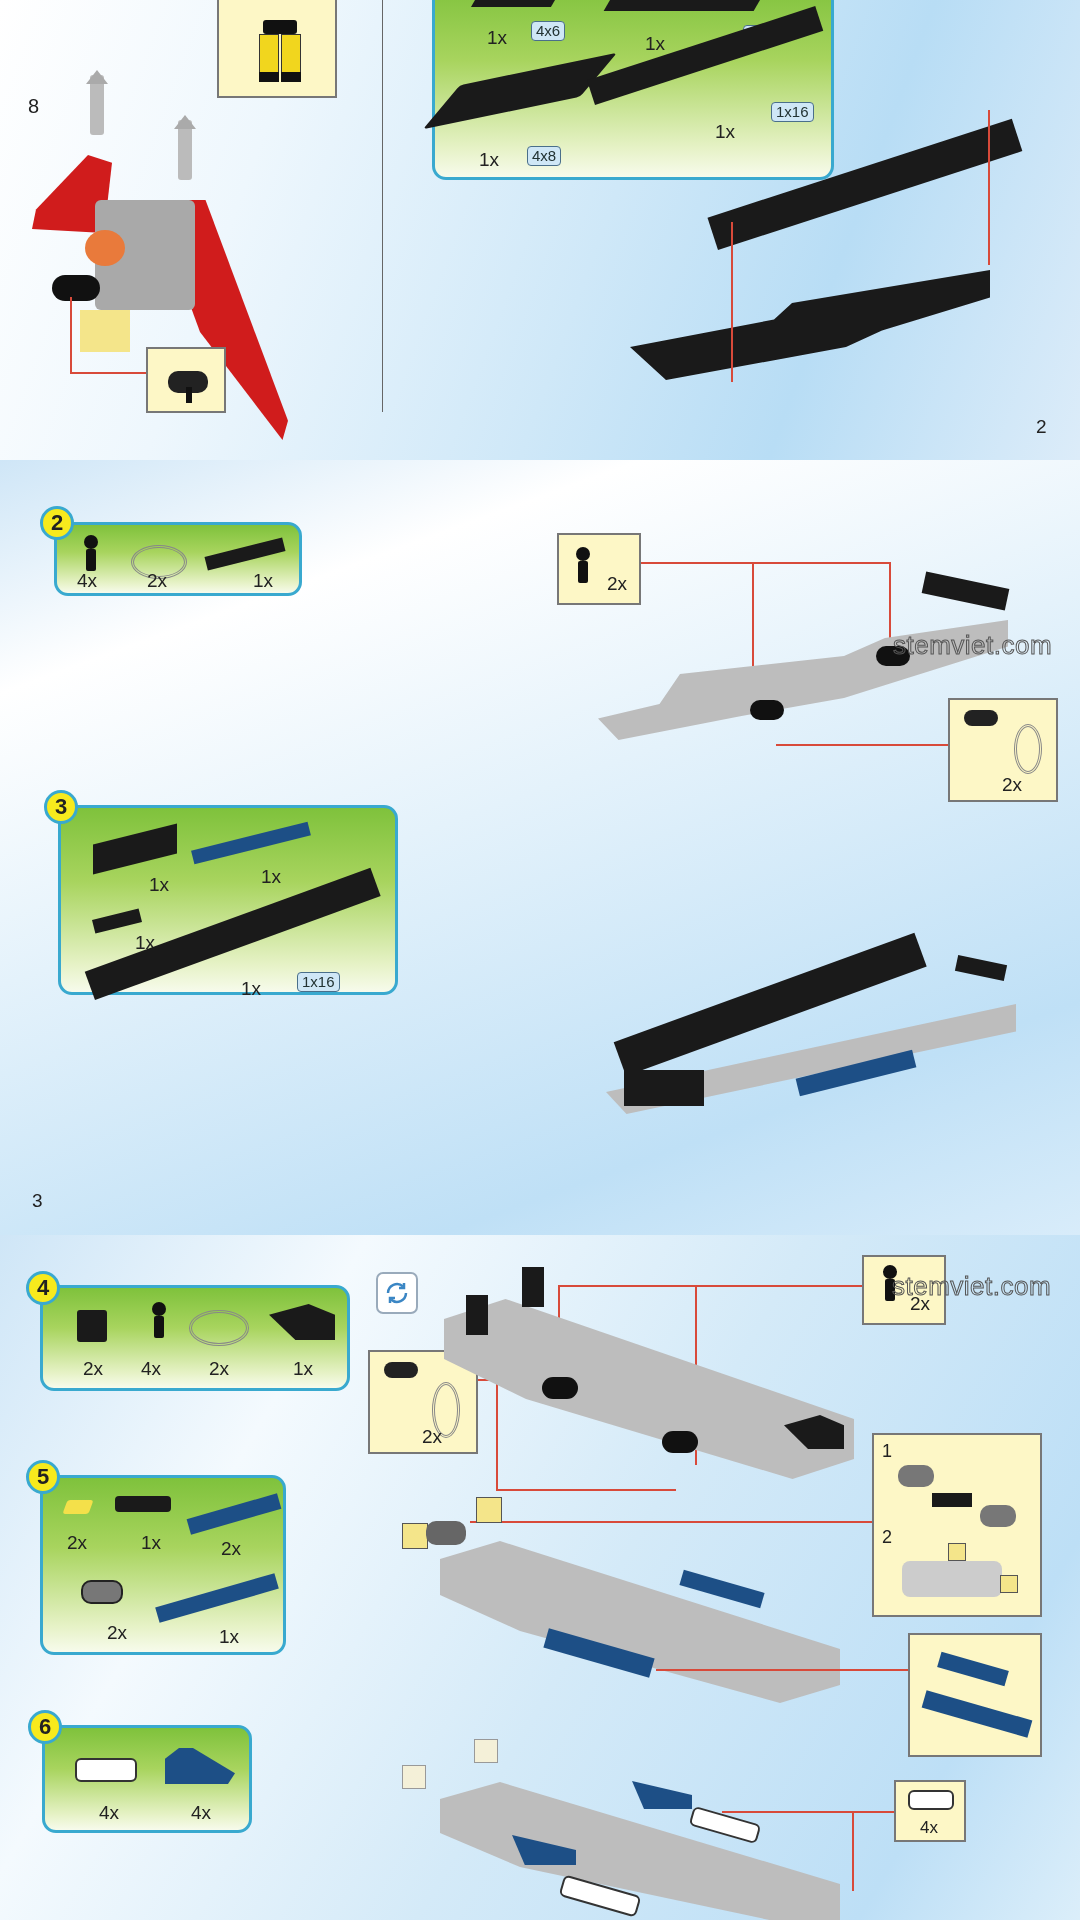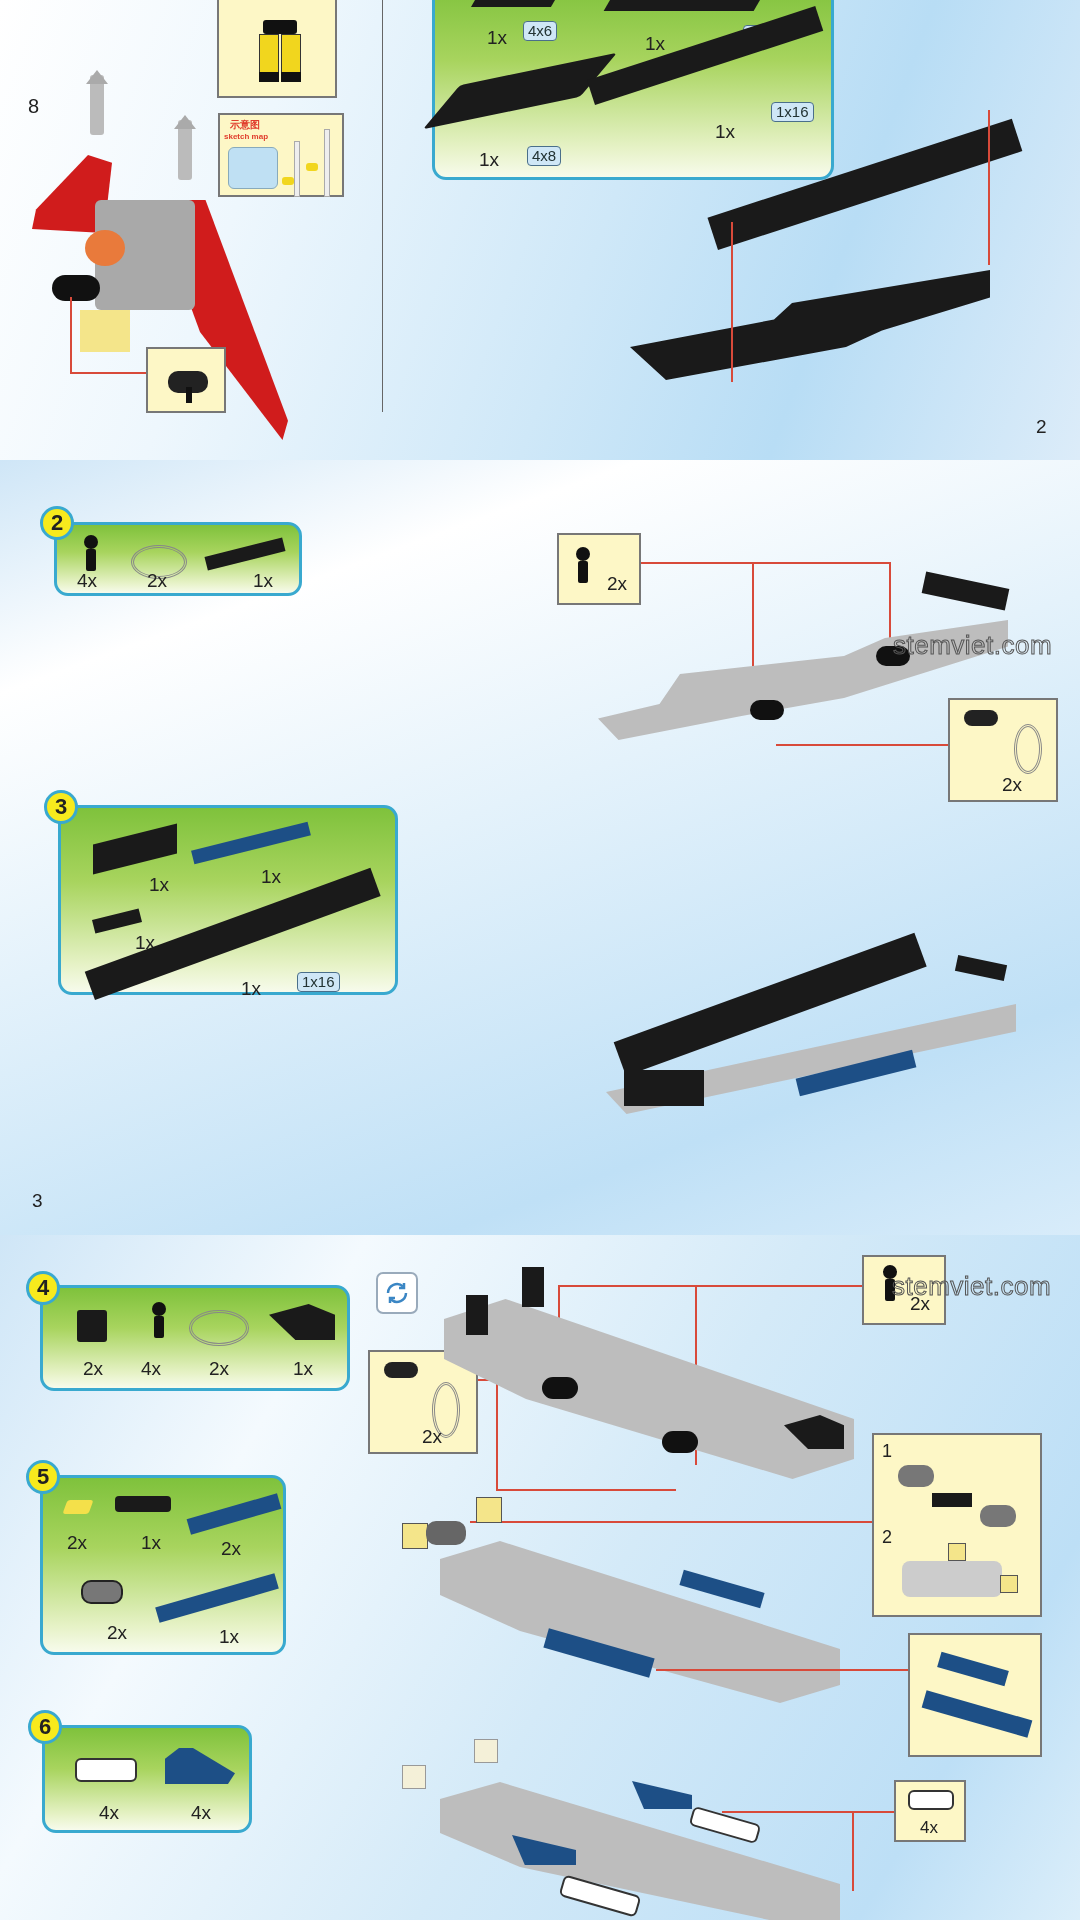"4x6" div.size-tag { left: 88px -> 96px }
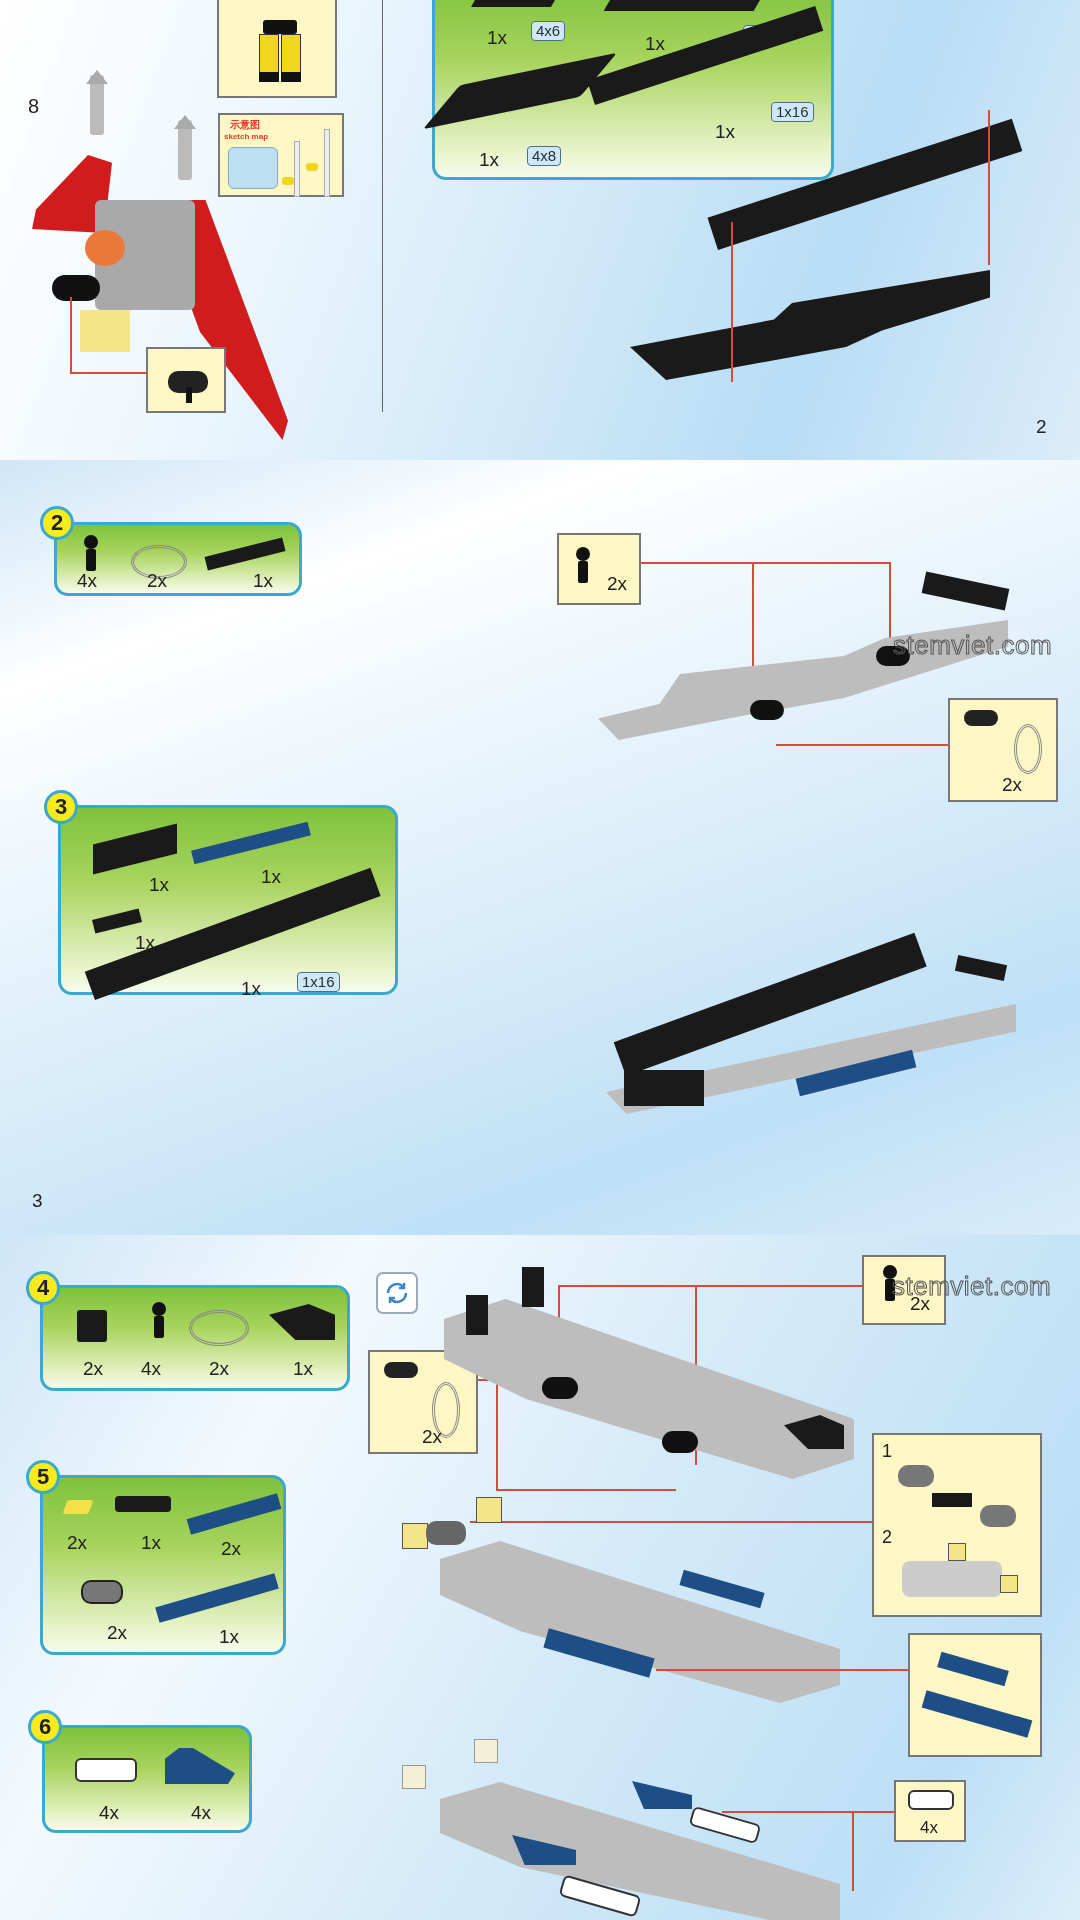"示意图" div.callout { html: <div> <div>示意图</div> <div>sketch map</div> <div></div> <div></div> <div></div> <div></div> <div></div> </div> -> none }
